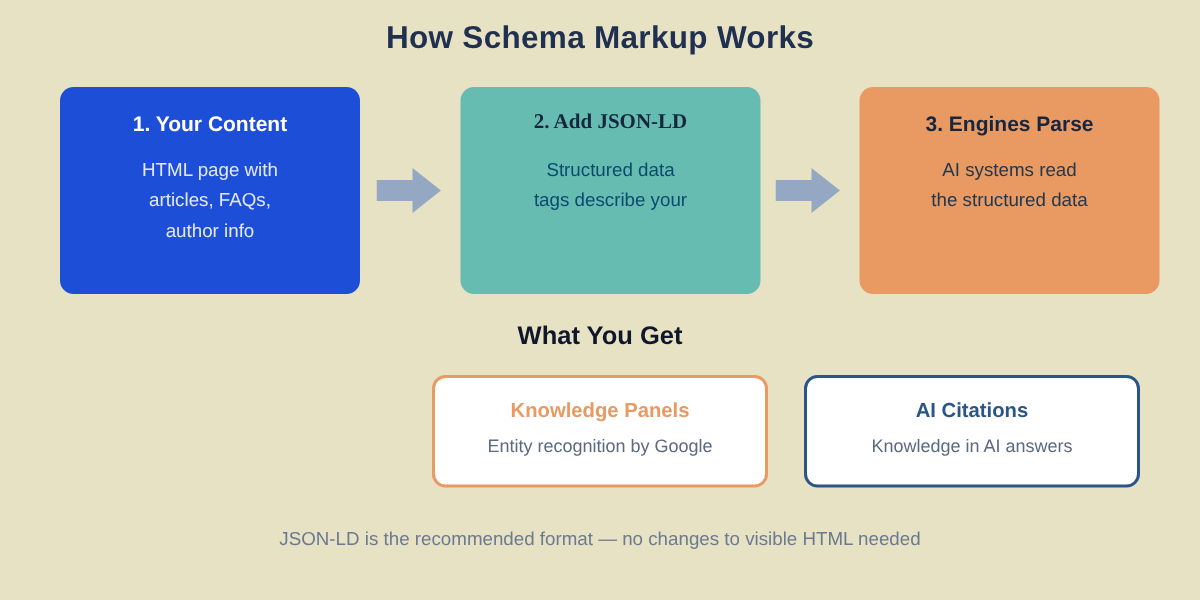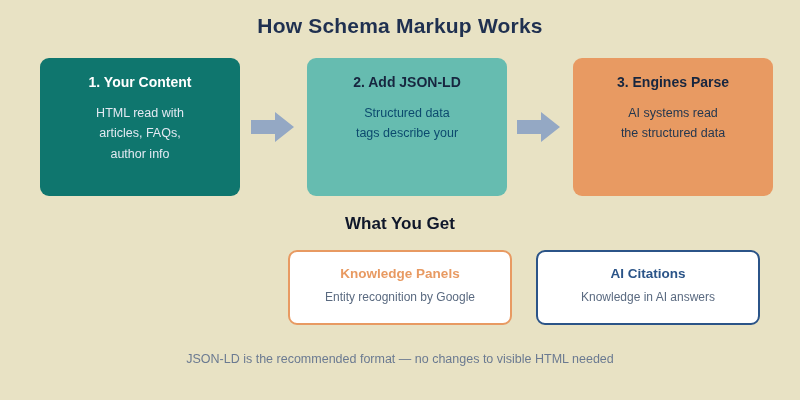"1. Your Content" .step-1 { background: #0f766e -> #1d4ed8 }
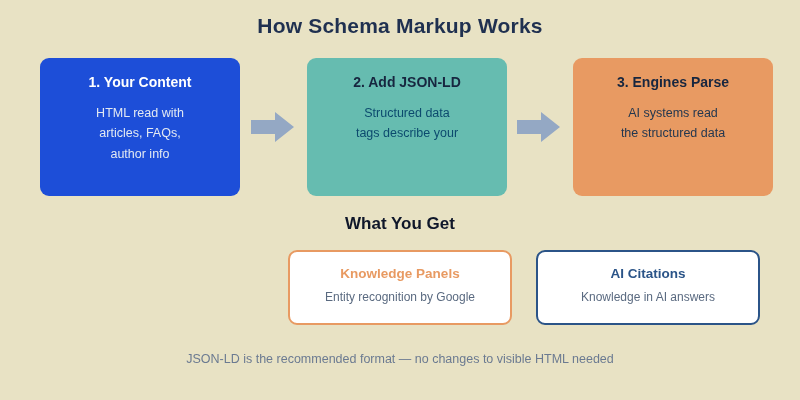"2. Add JSON-LD" .step-2 .step-title { font-family: none -> Liberation Serif, serif }
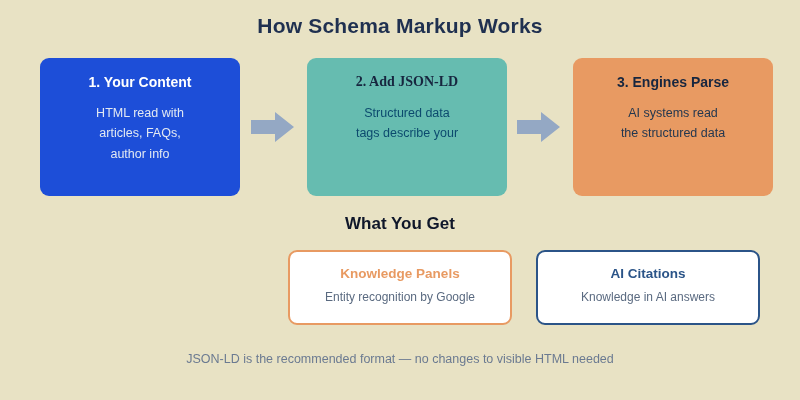"HTML read with" div { text: read -> page }
